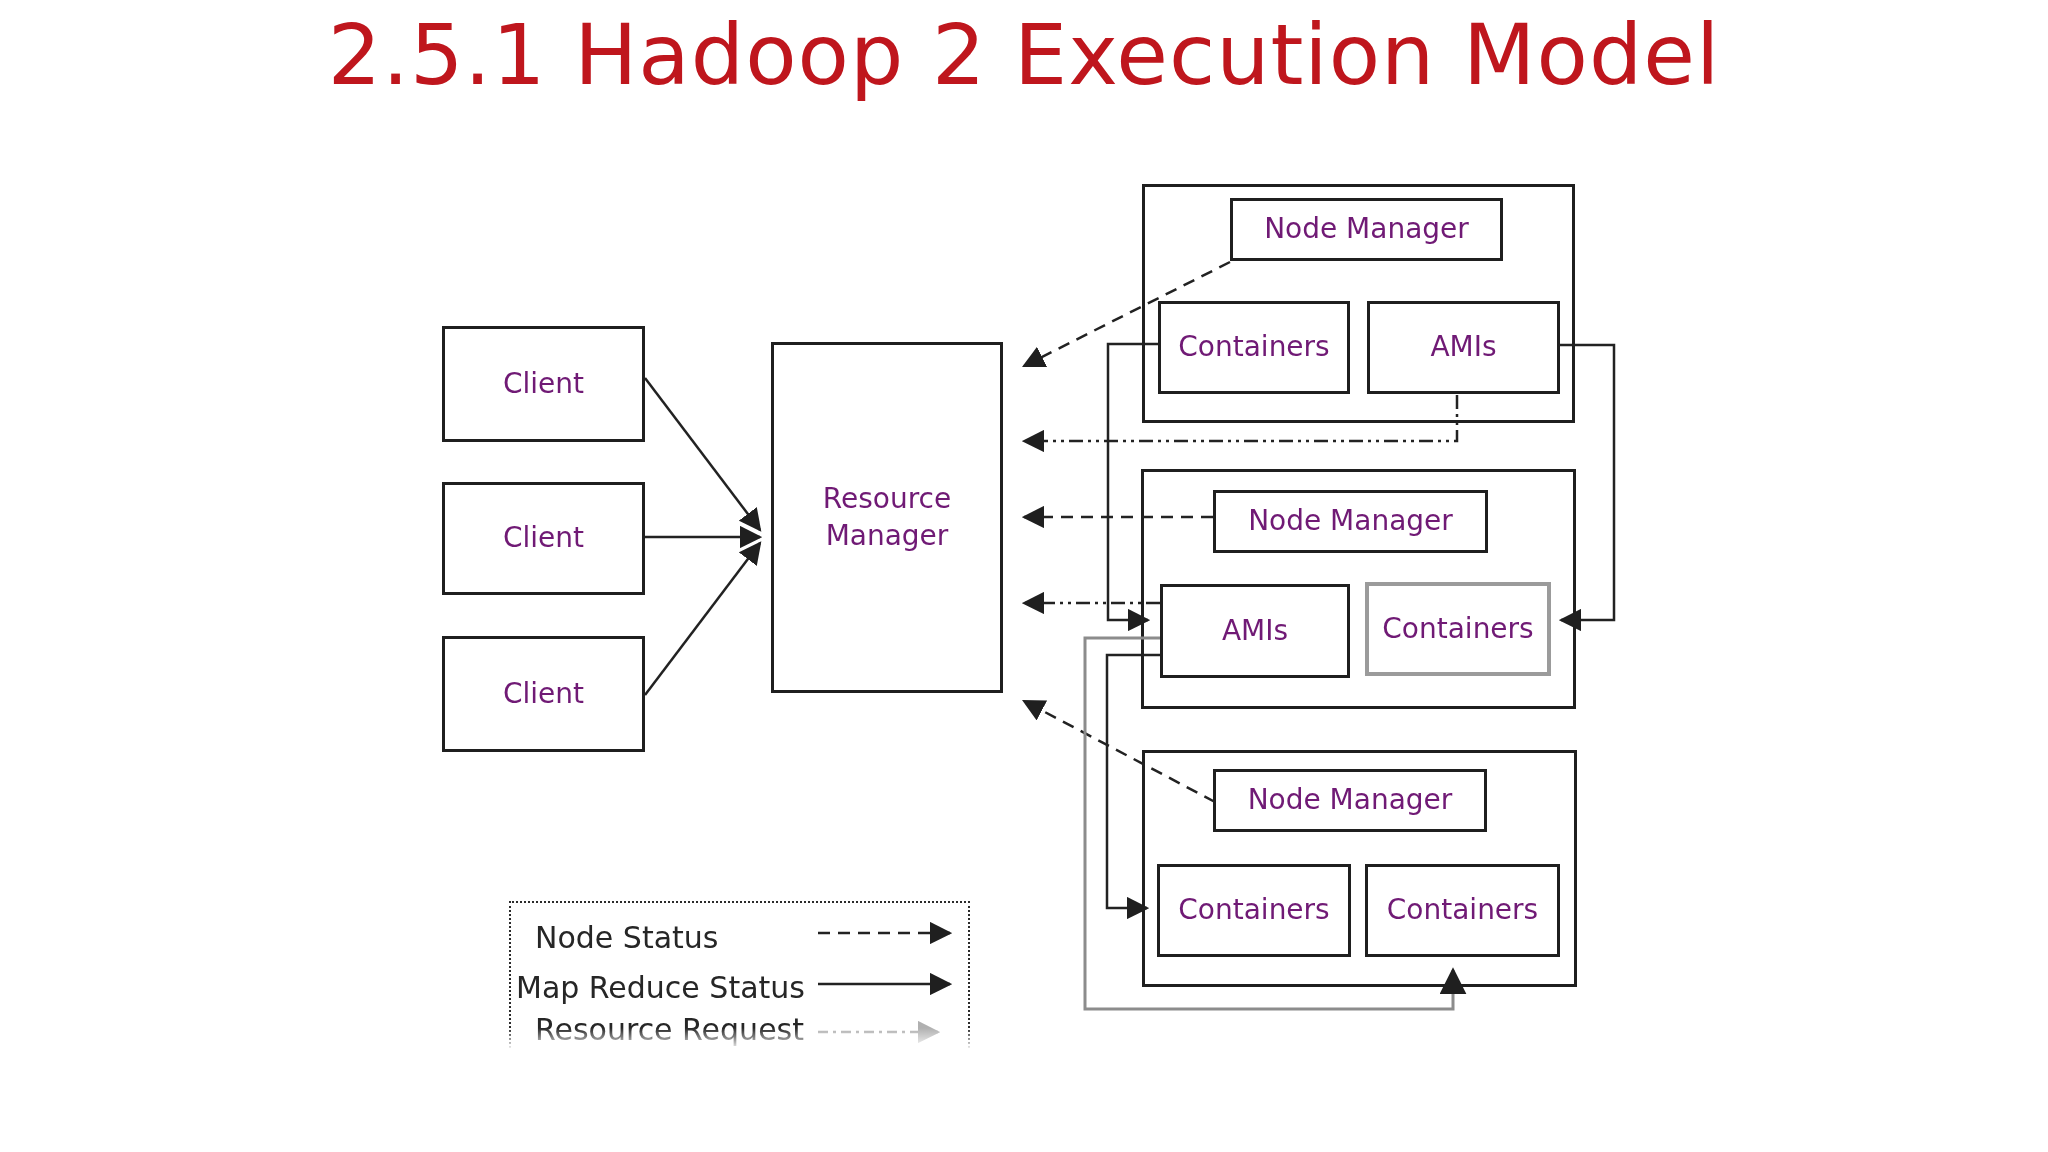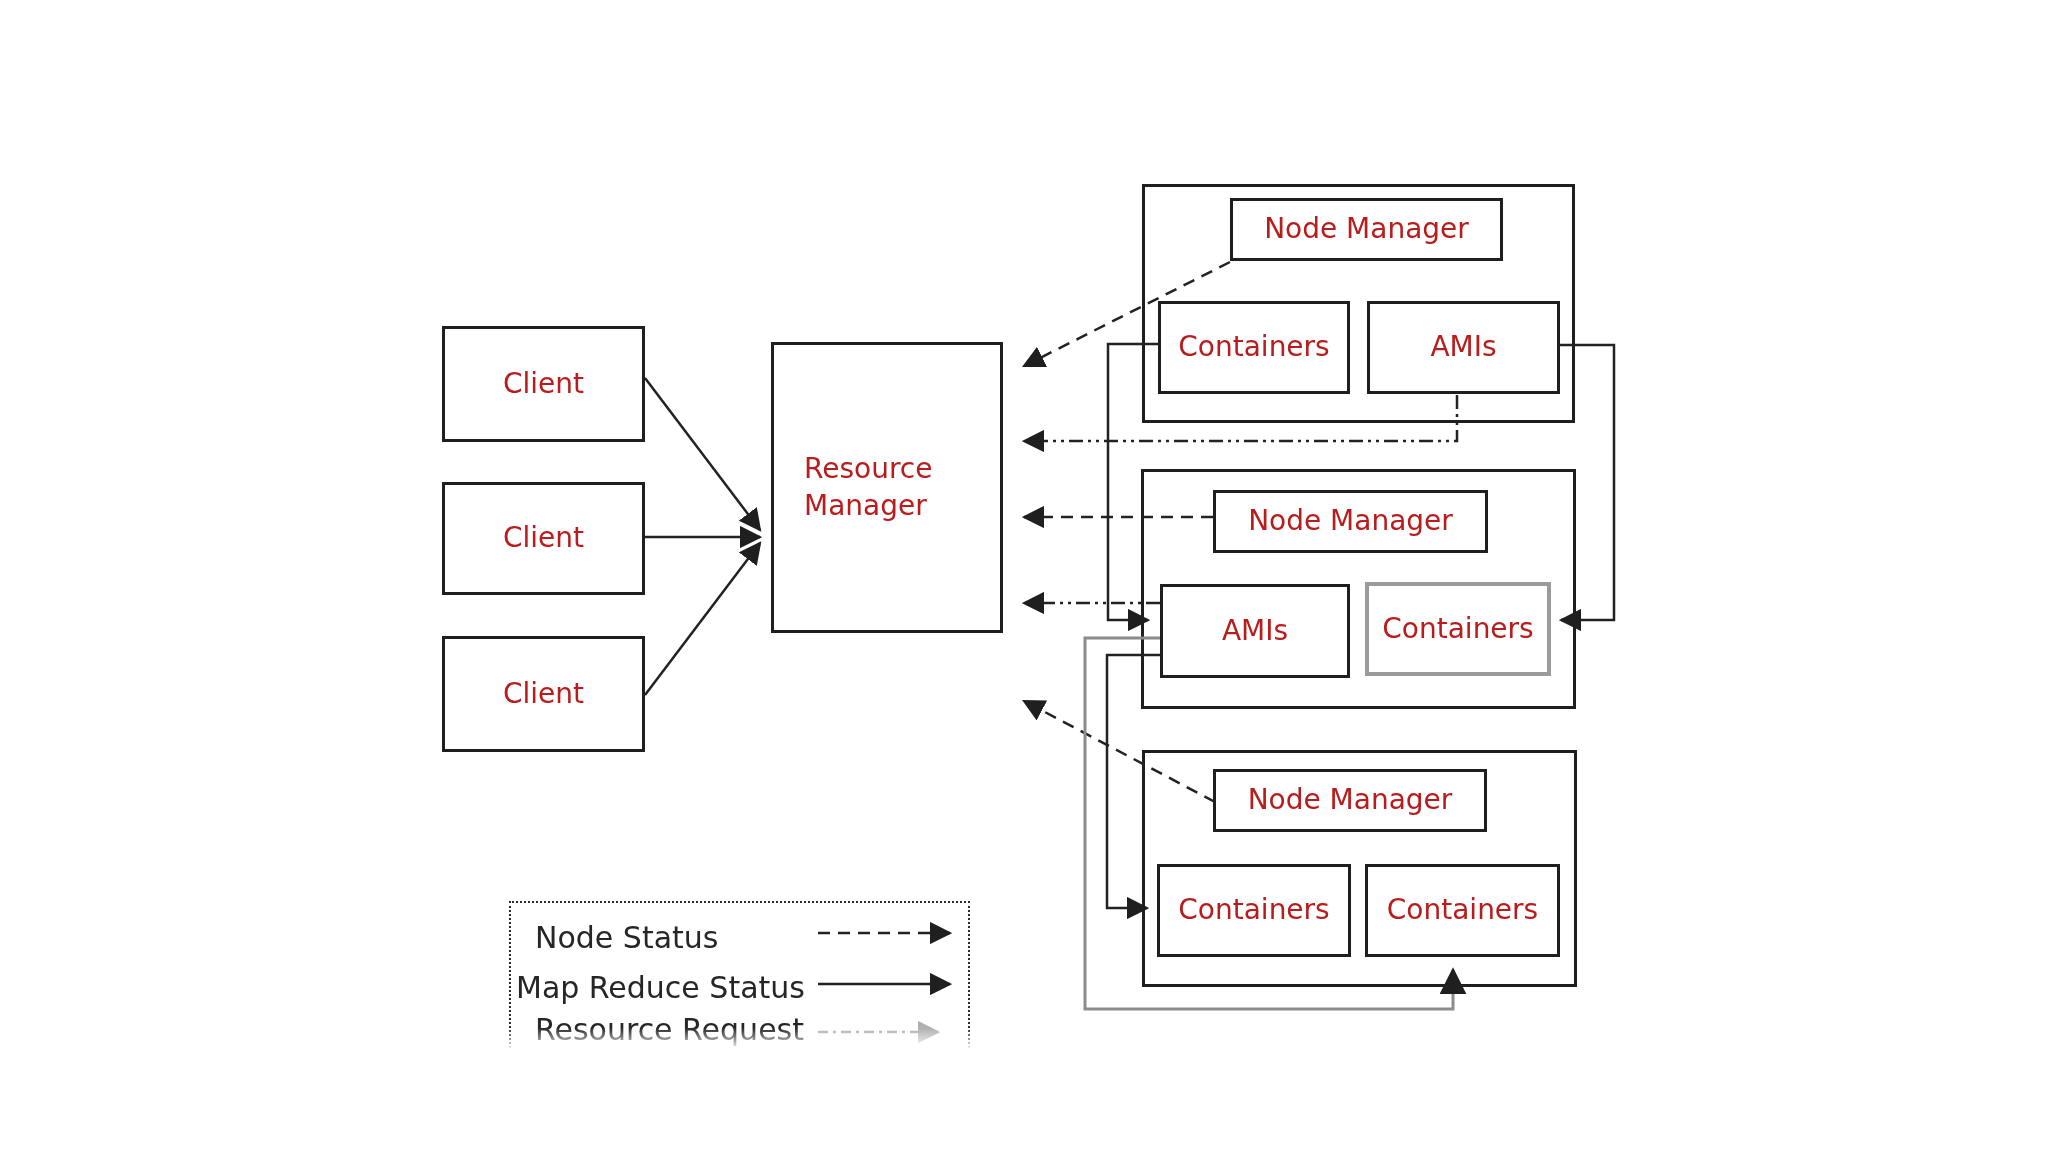"2.5.1 Hadoop 2 Execution Model" div.title { html: none -> <div>2.5.1 Hadoop 2 Execution Model</div> }
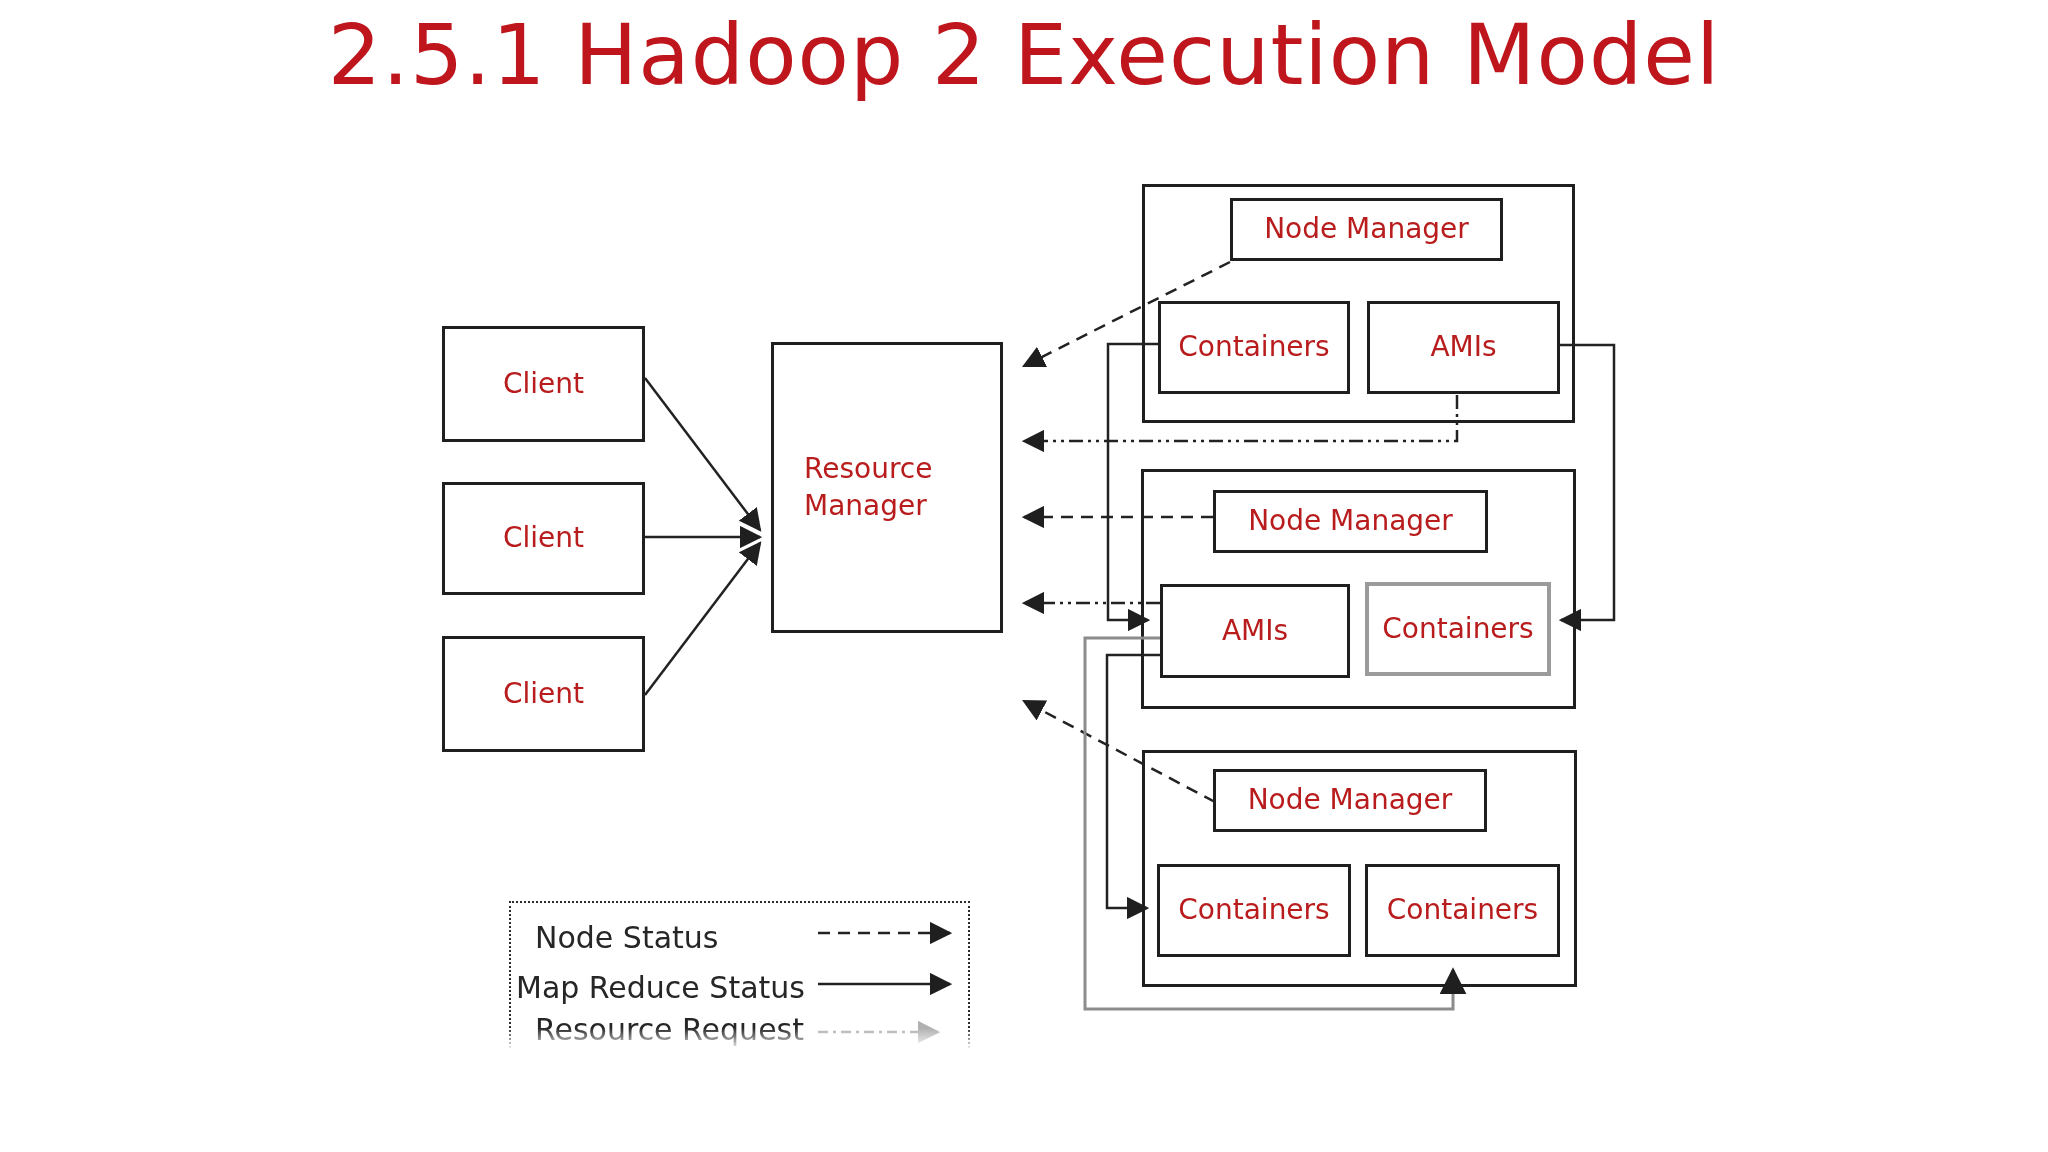"Node Manager" .box { color: #b91c1c -> #701a75; text-align: left -> center }
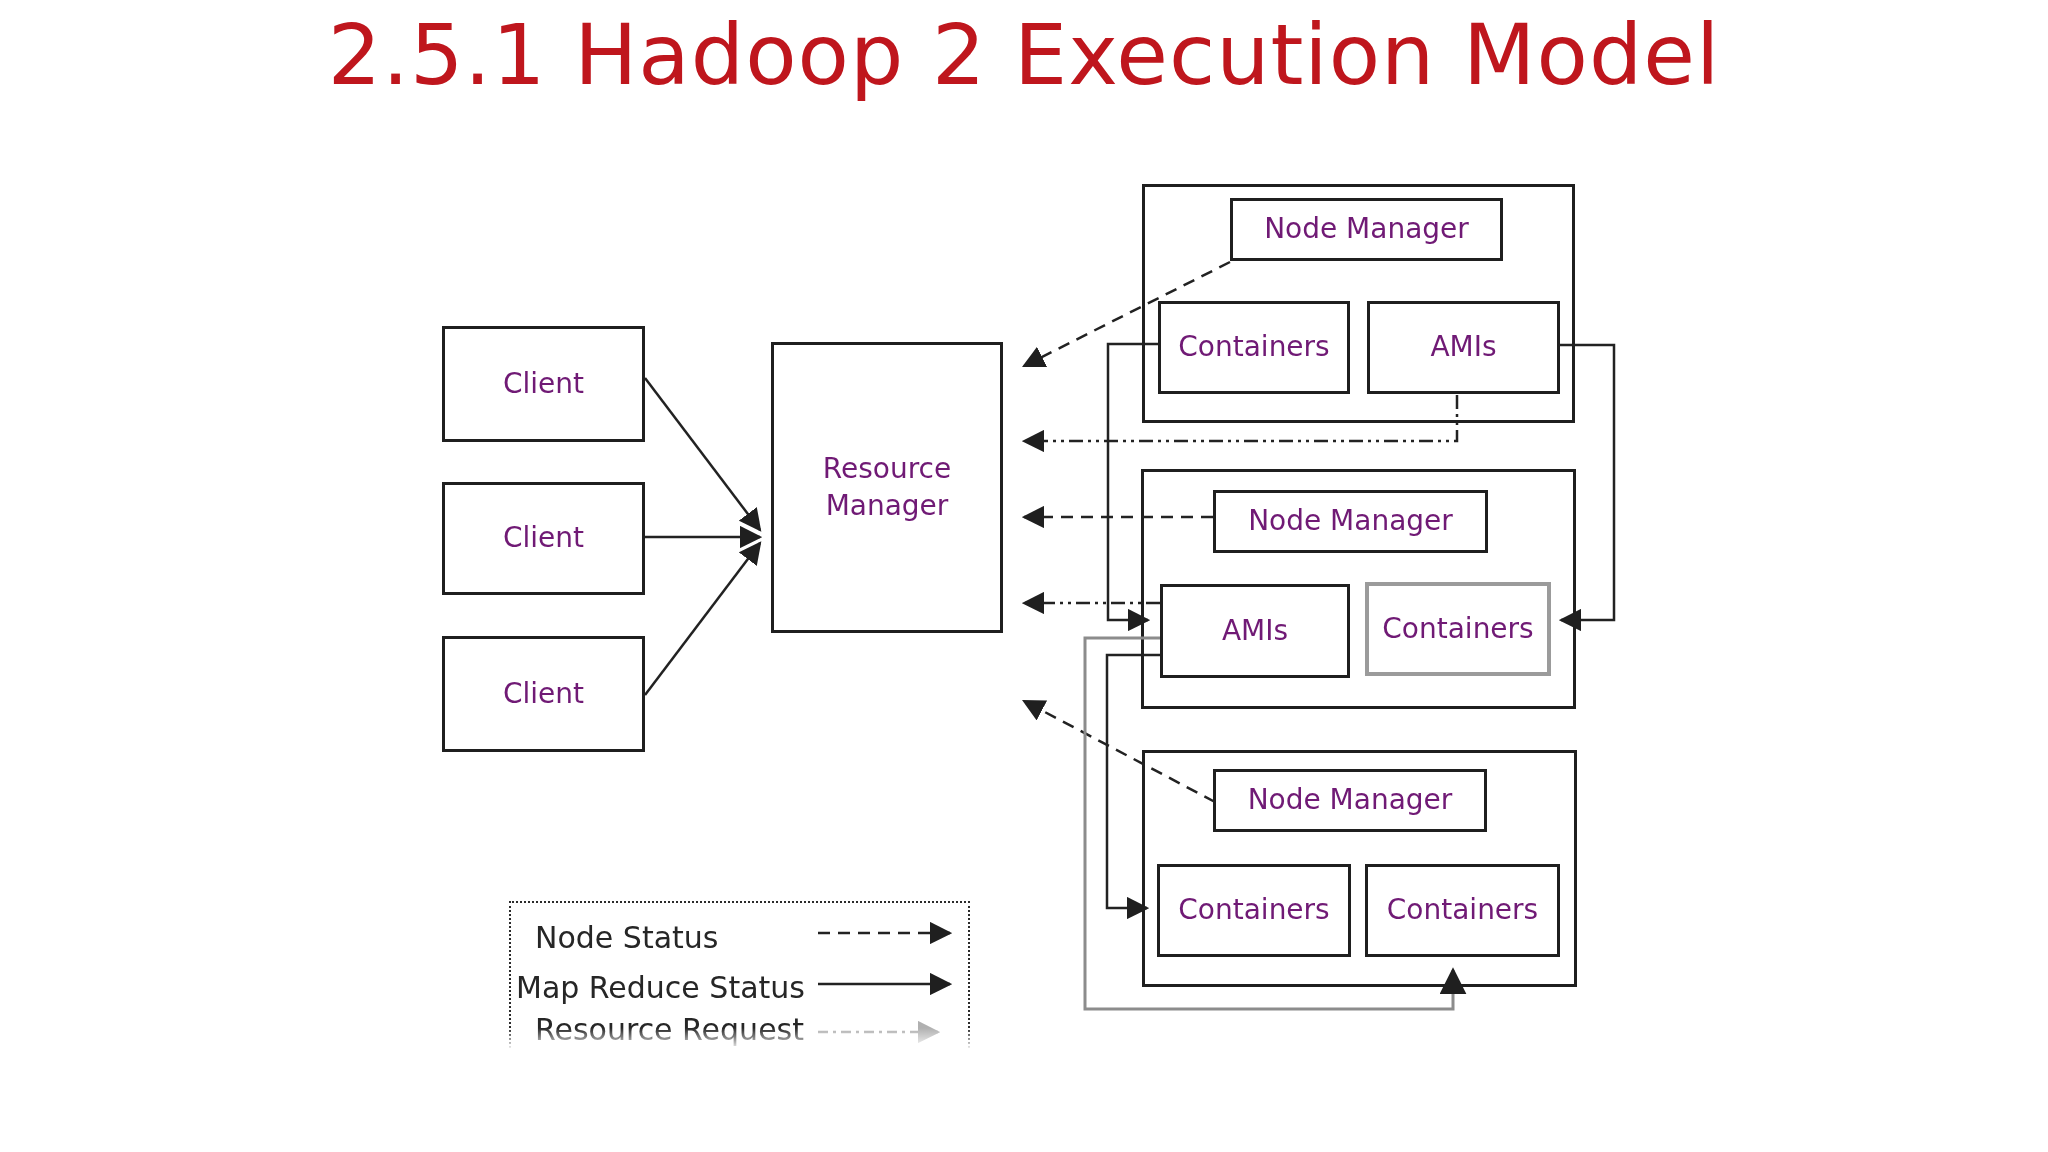"Resource Manager" div.box { height: 291px -> 351px }
